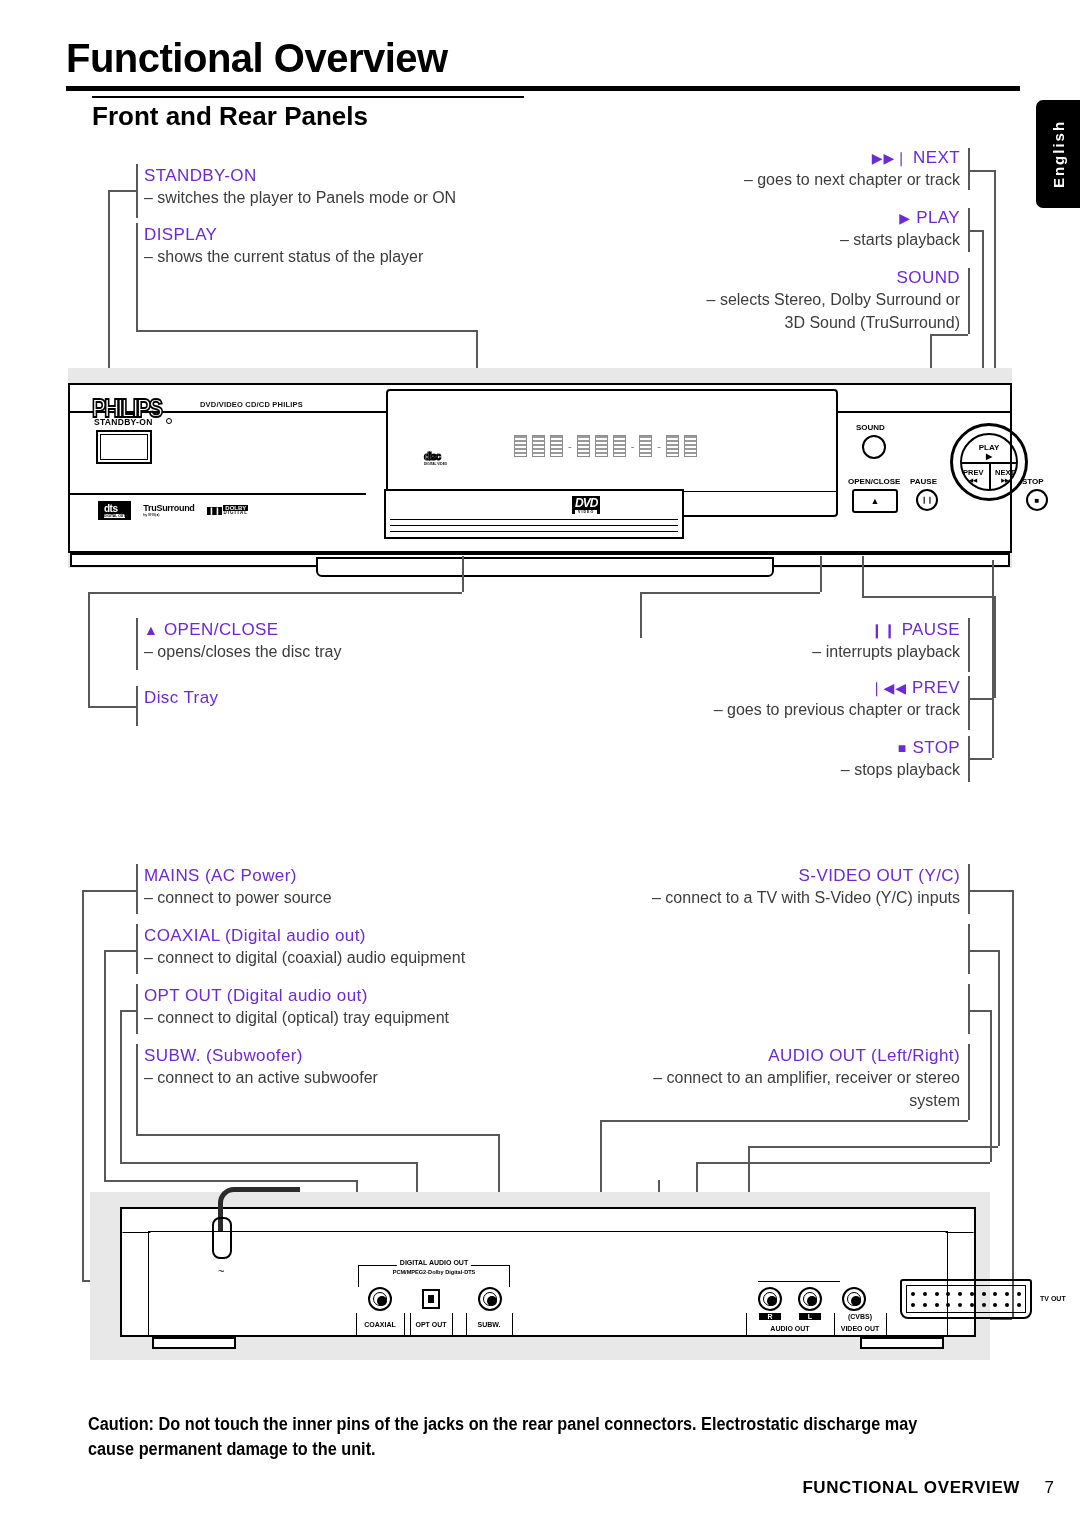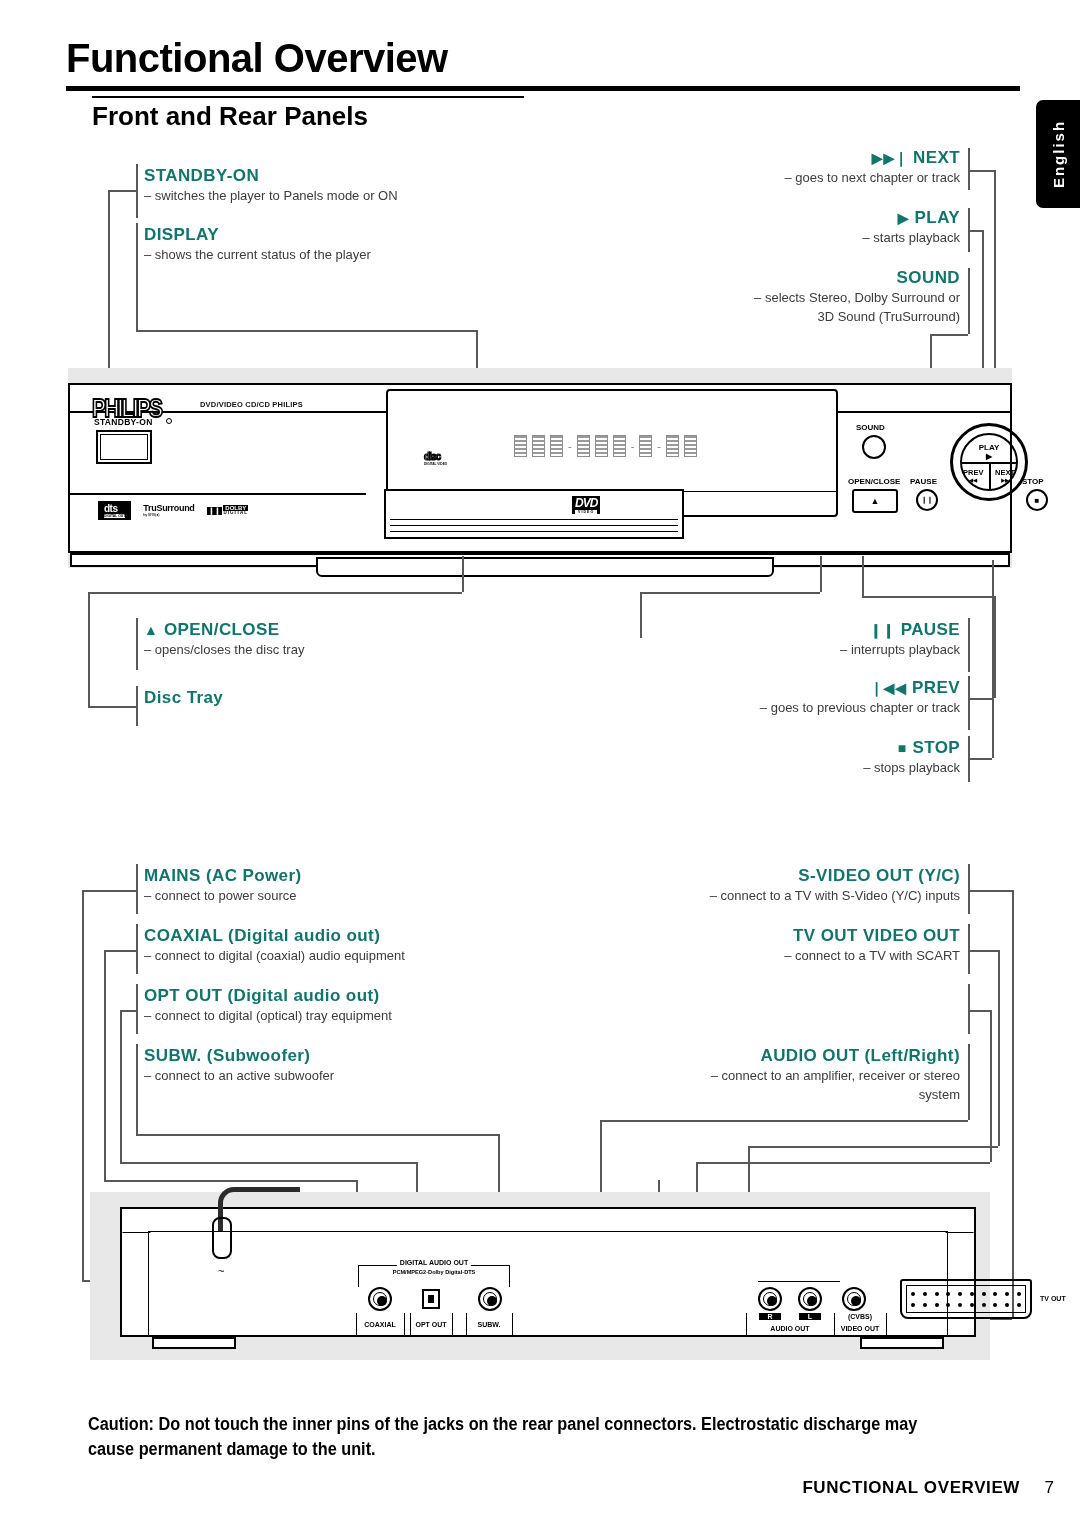"▶▶❘ NEXT" .co-head { color: #0f766e -> #6d28d9; font-weight: bold -> normal }
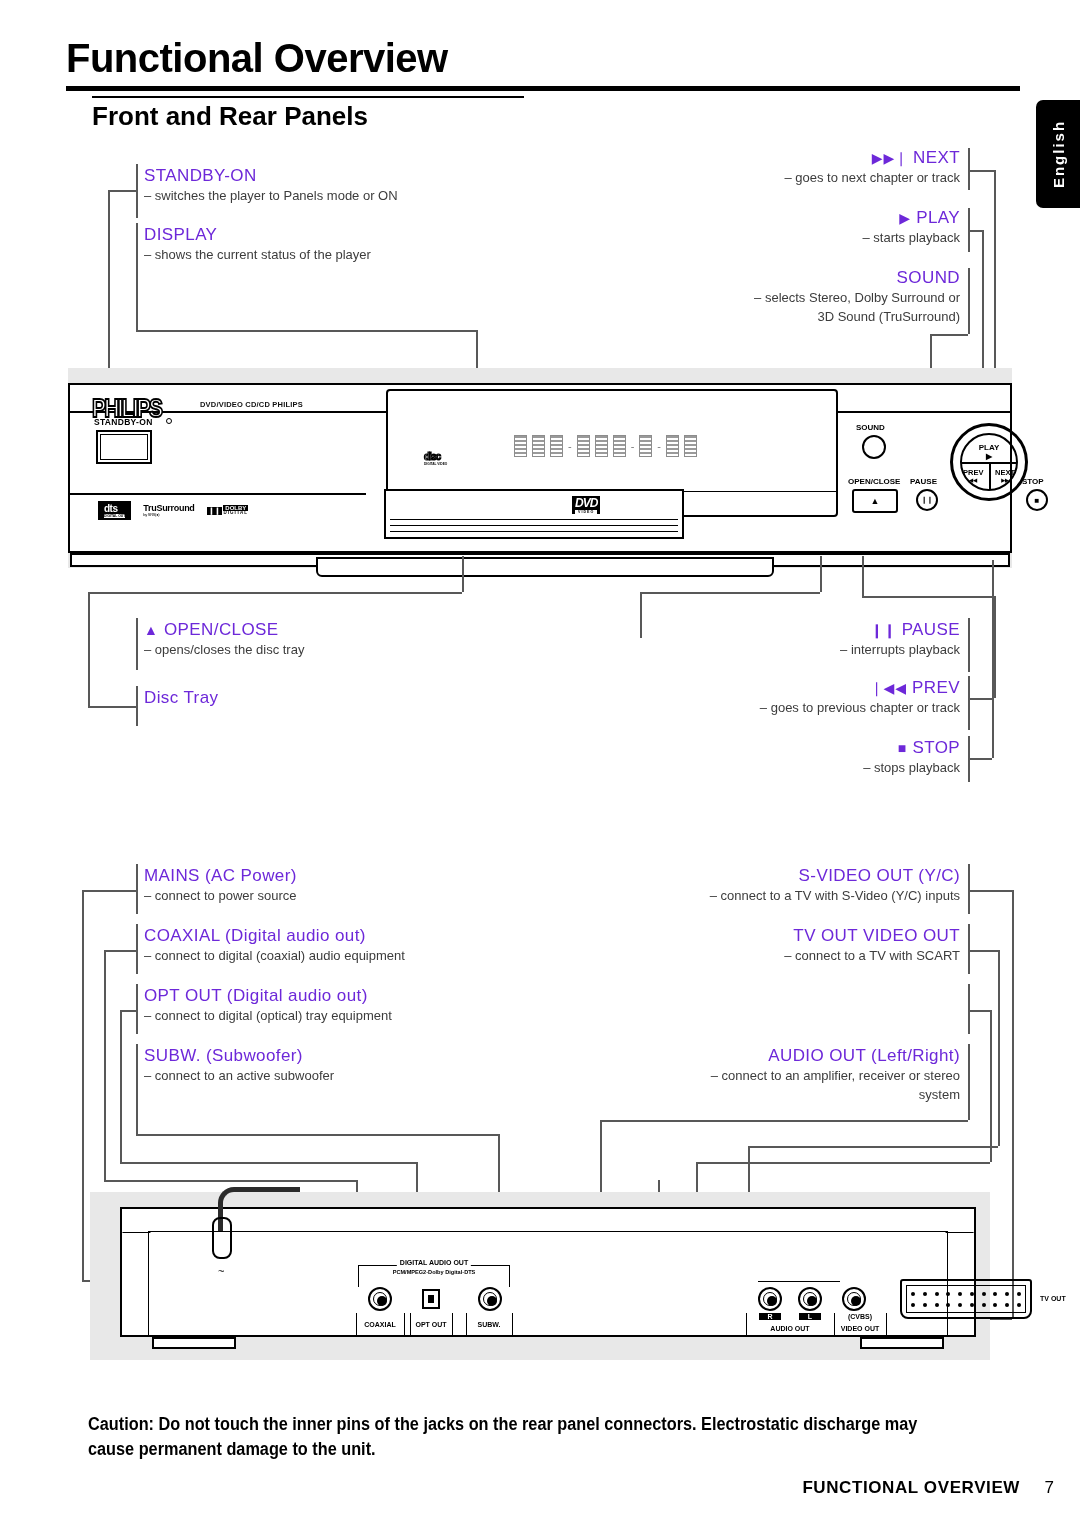"– goes to next chapter" .co-desc { font-size: 13px -> 16px }
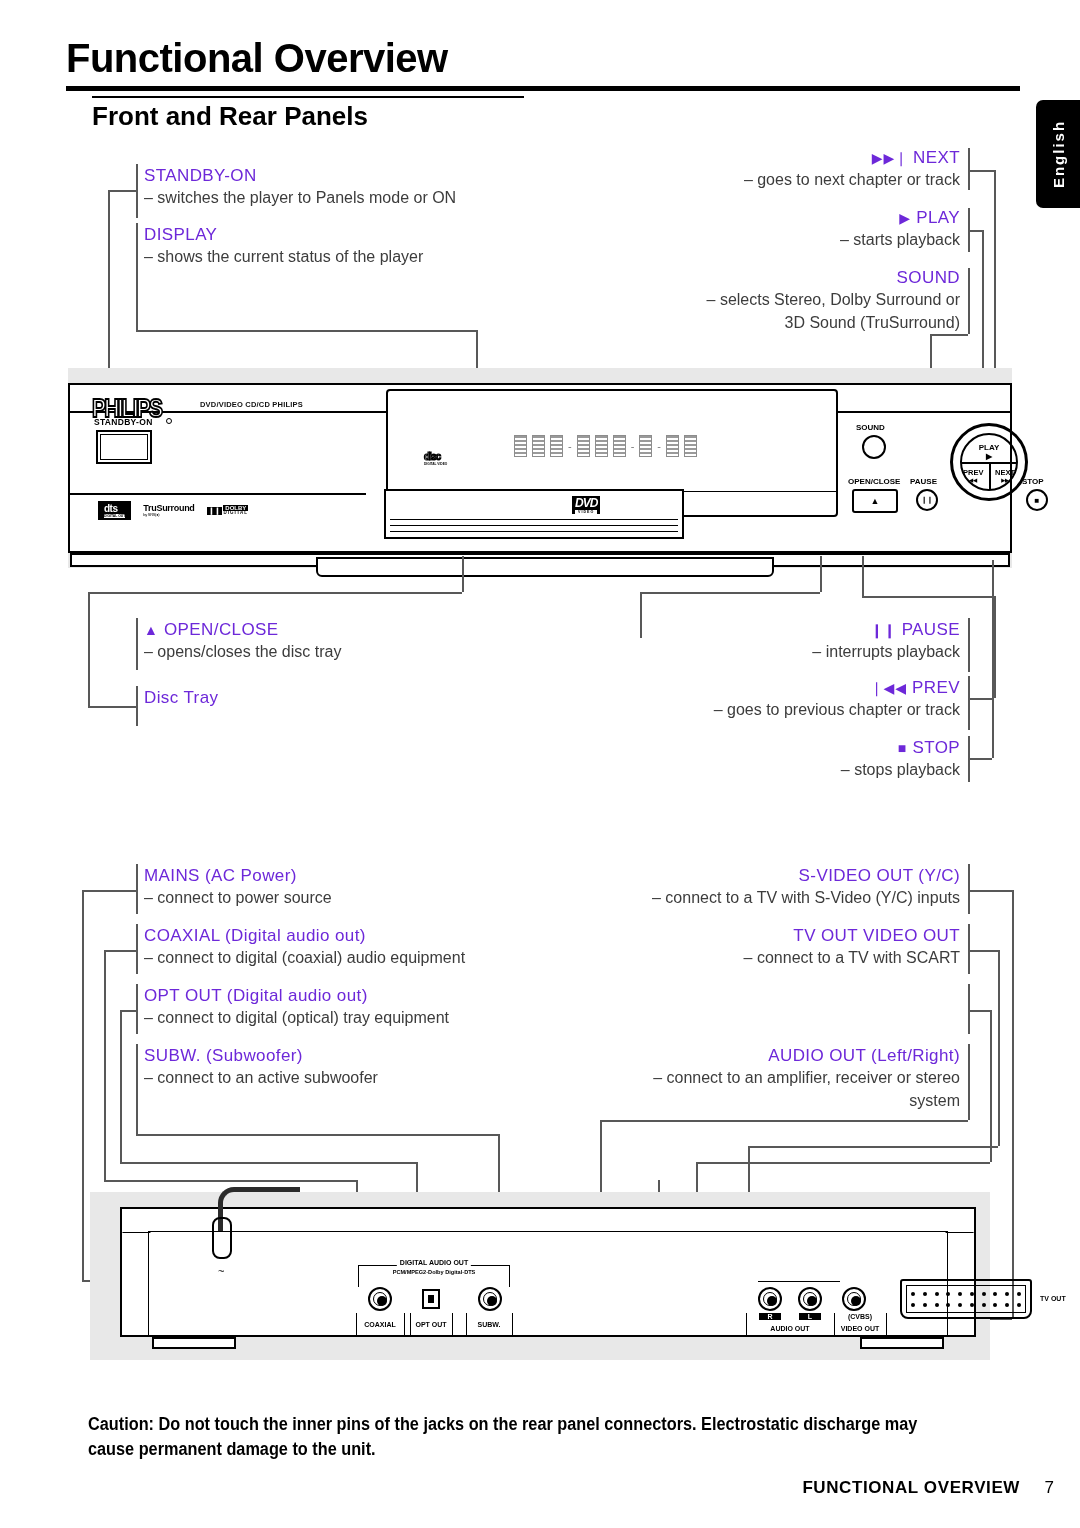"TV OUT VIDEO OUT" div.callout { html: <div> <div>TV OUT VIDEO OUT</div> <div>– connect to a TV with SCART</div> </div> -> none }
